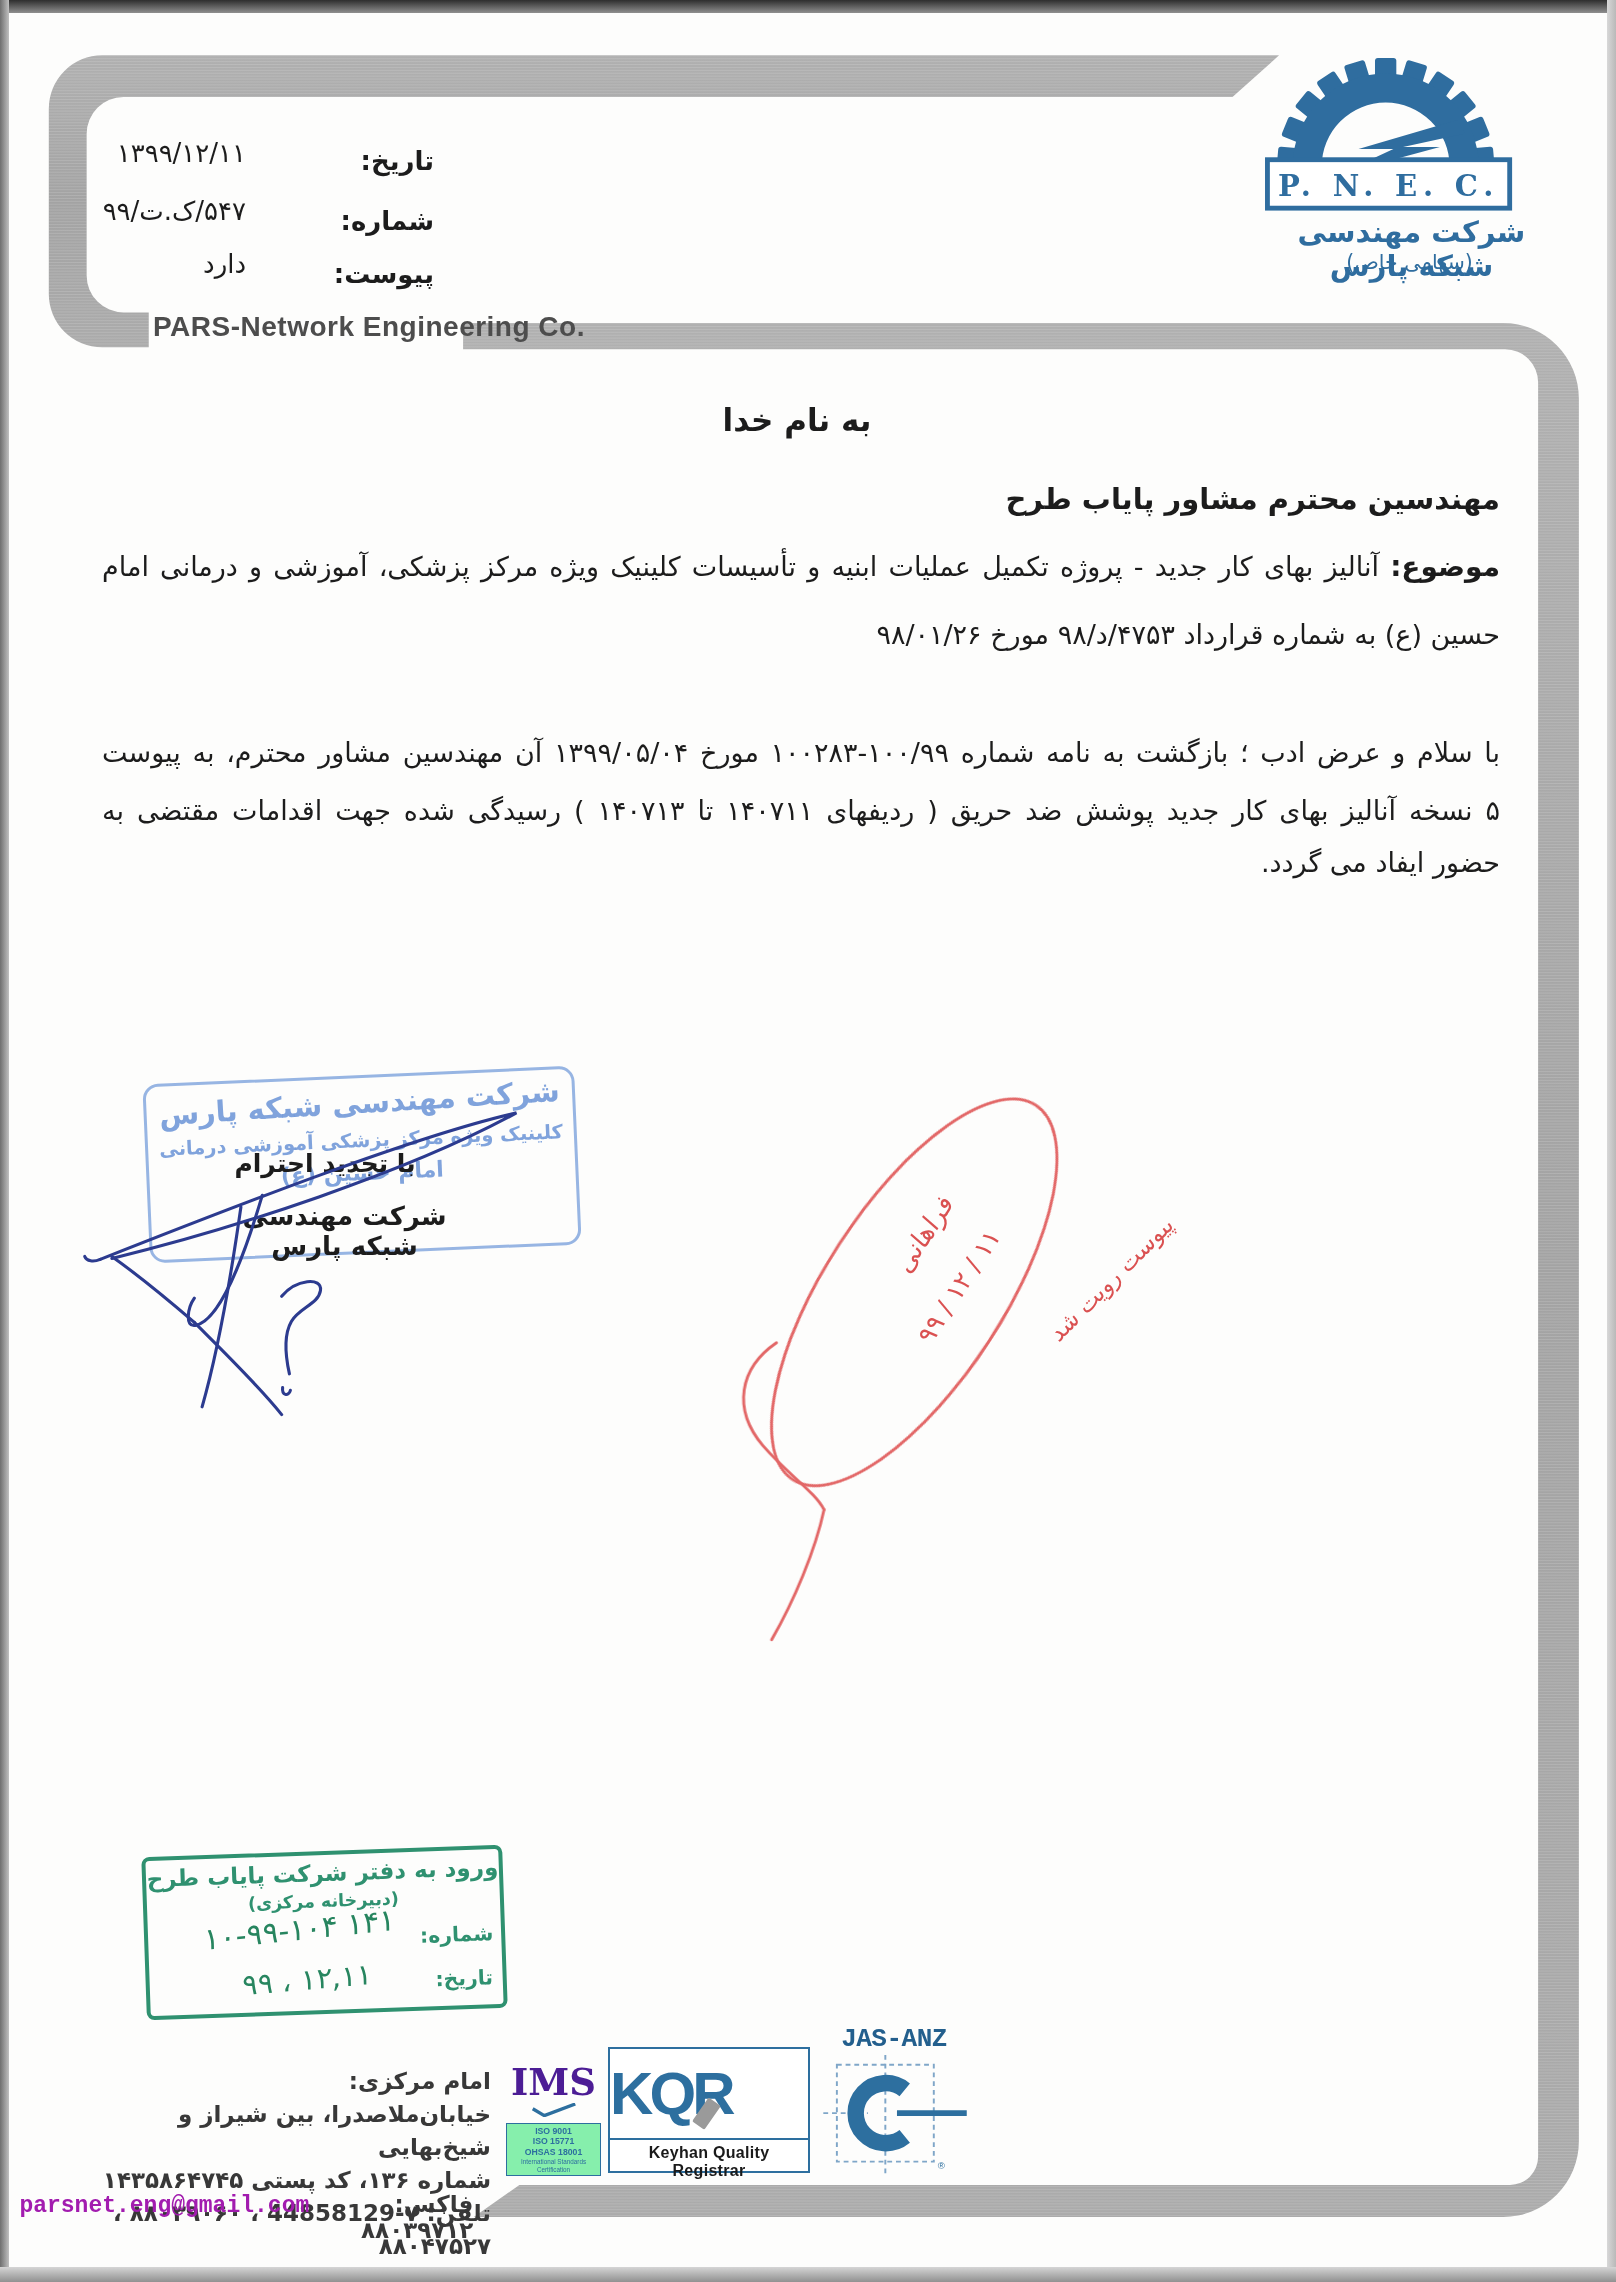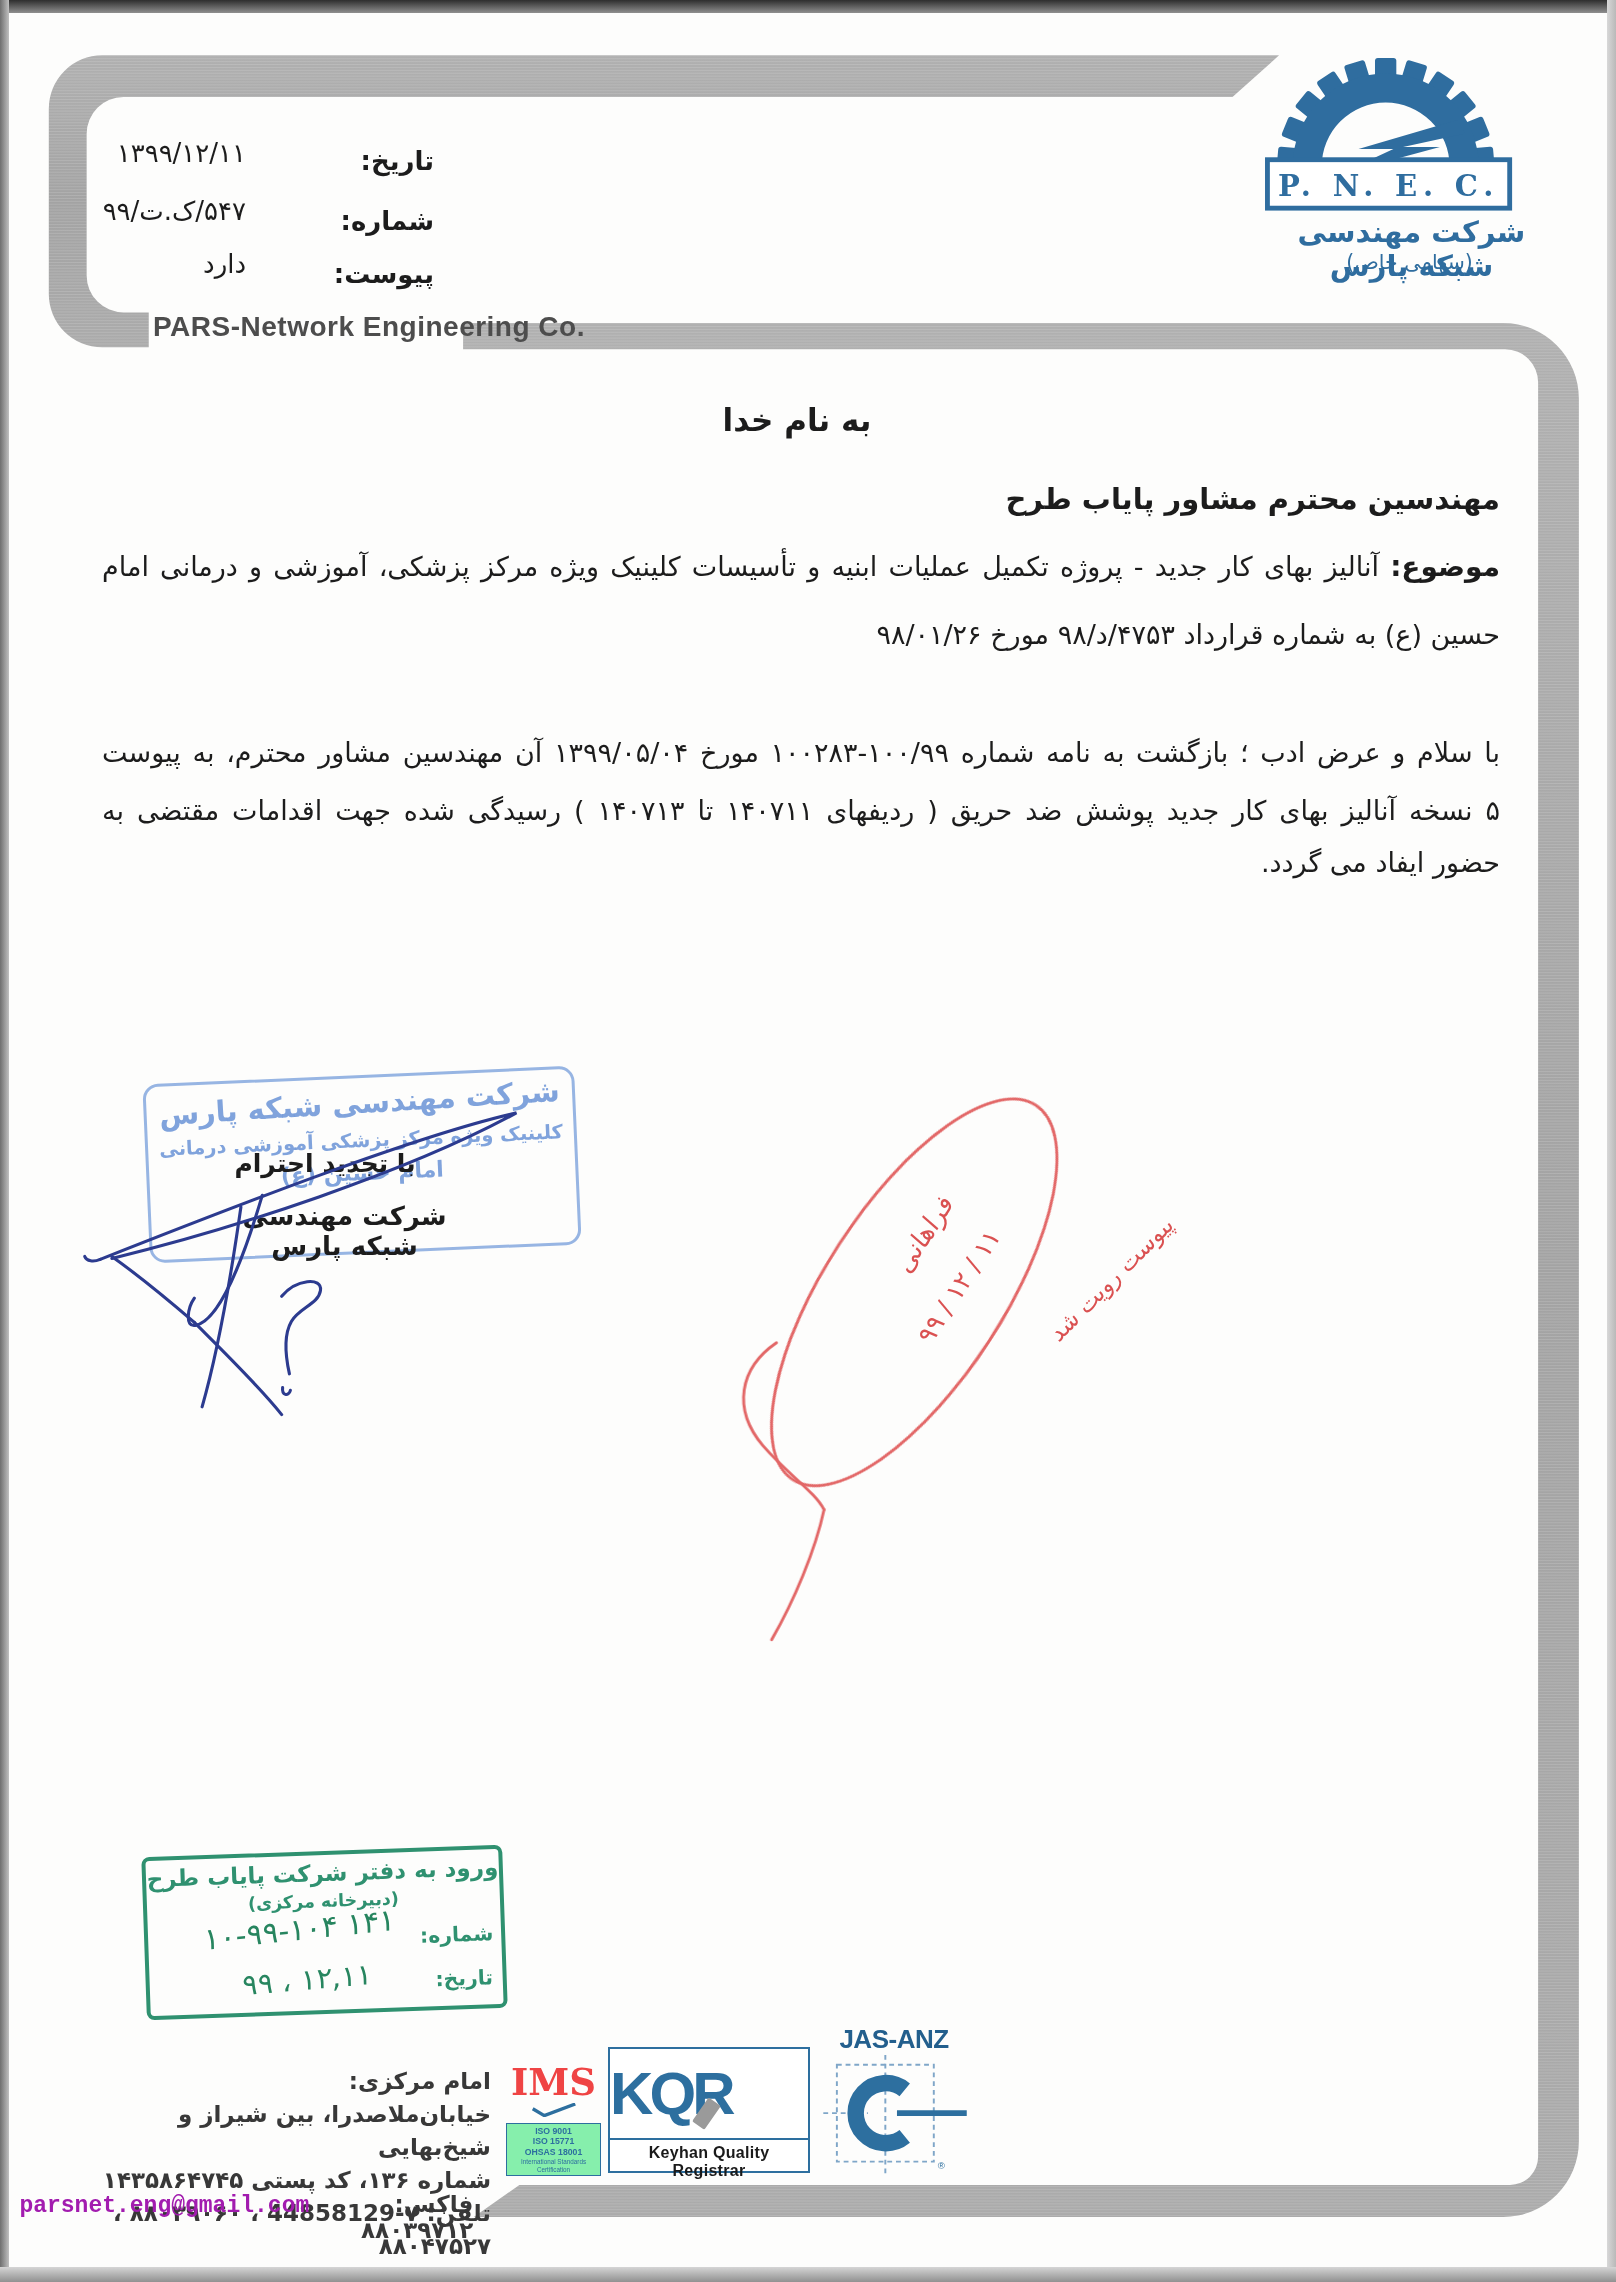"JAS-ANZ" div.abs { font-family: none -> Liberation Mono, monospace }
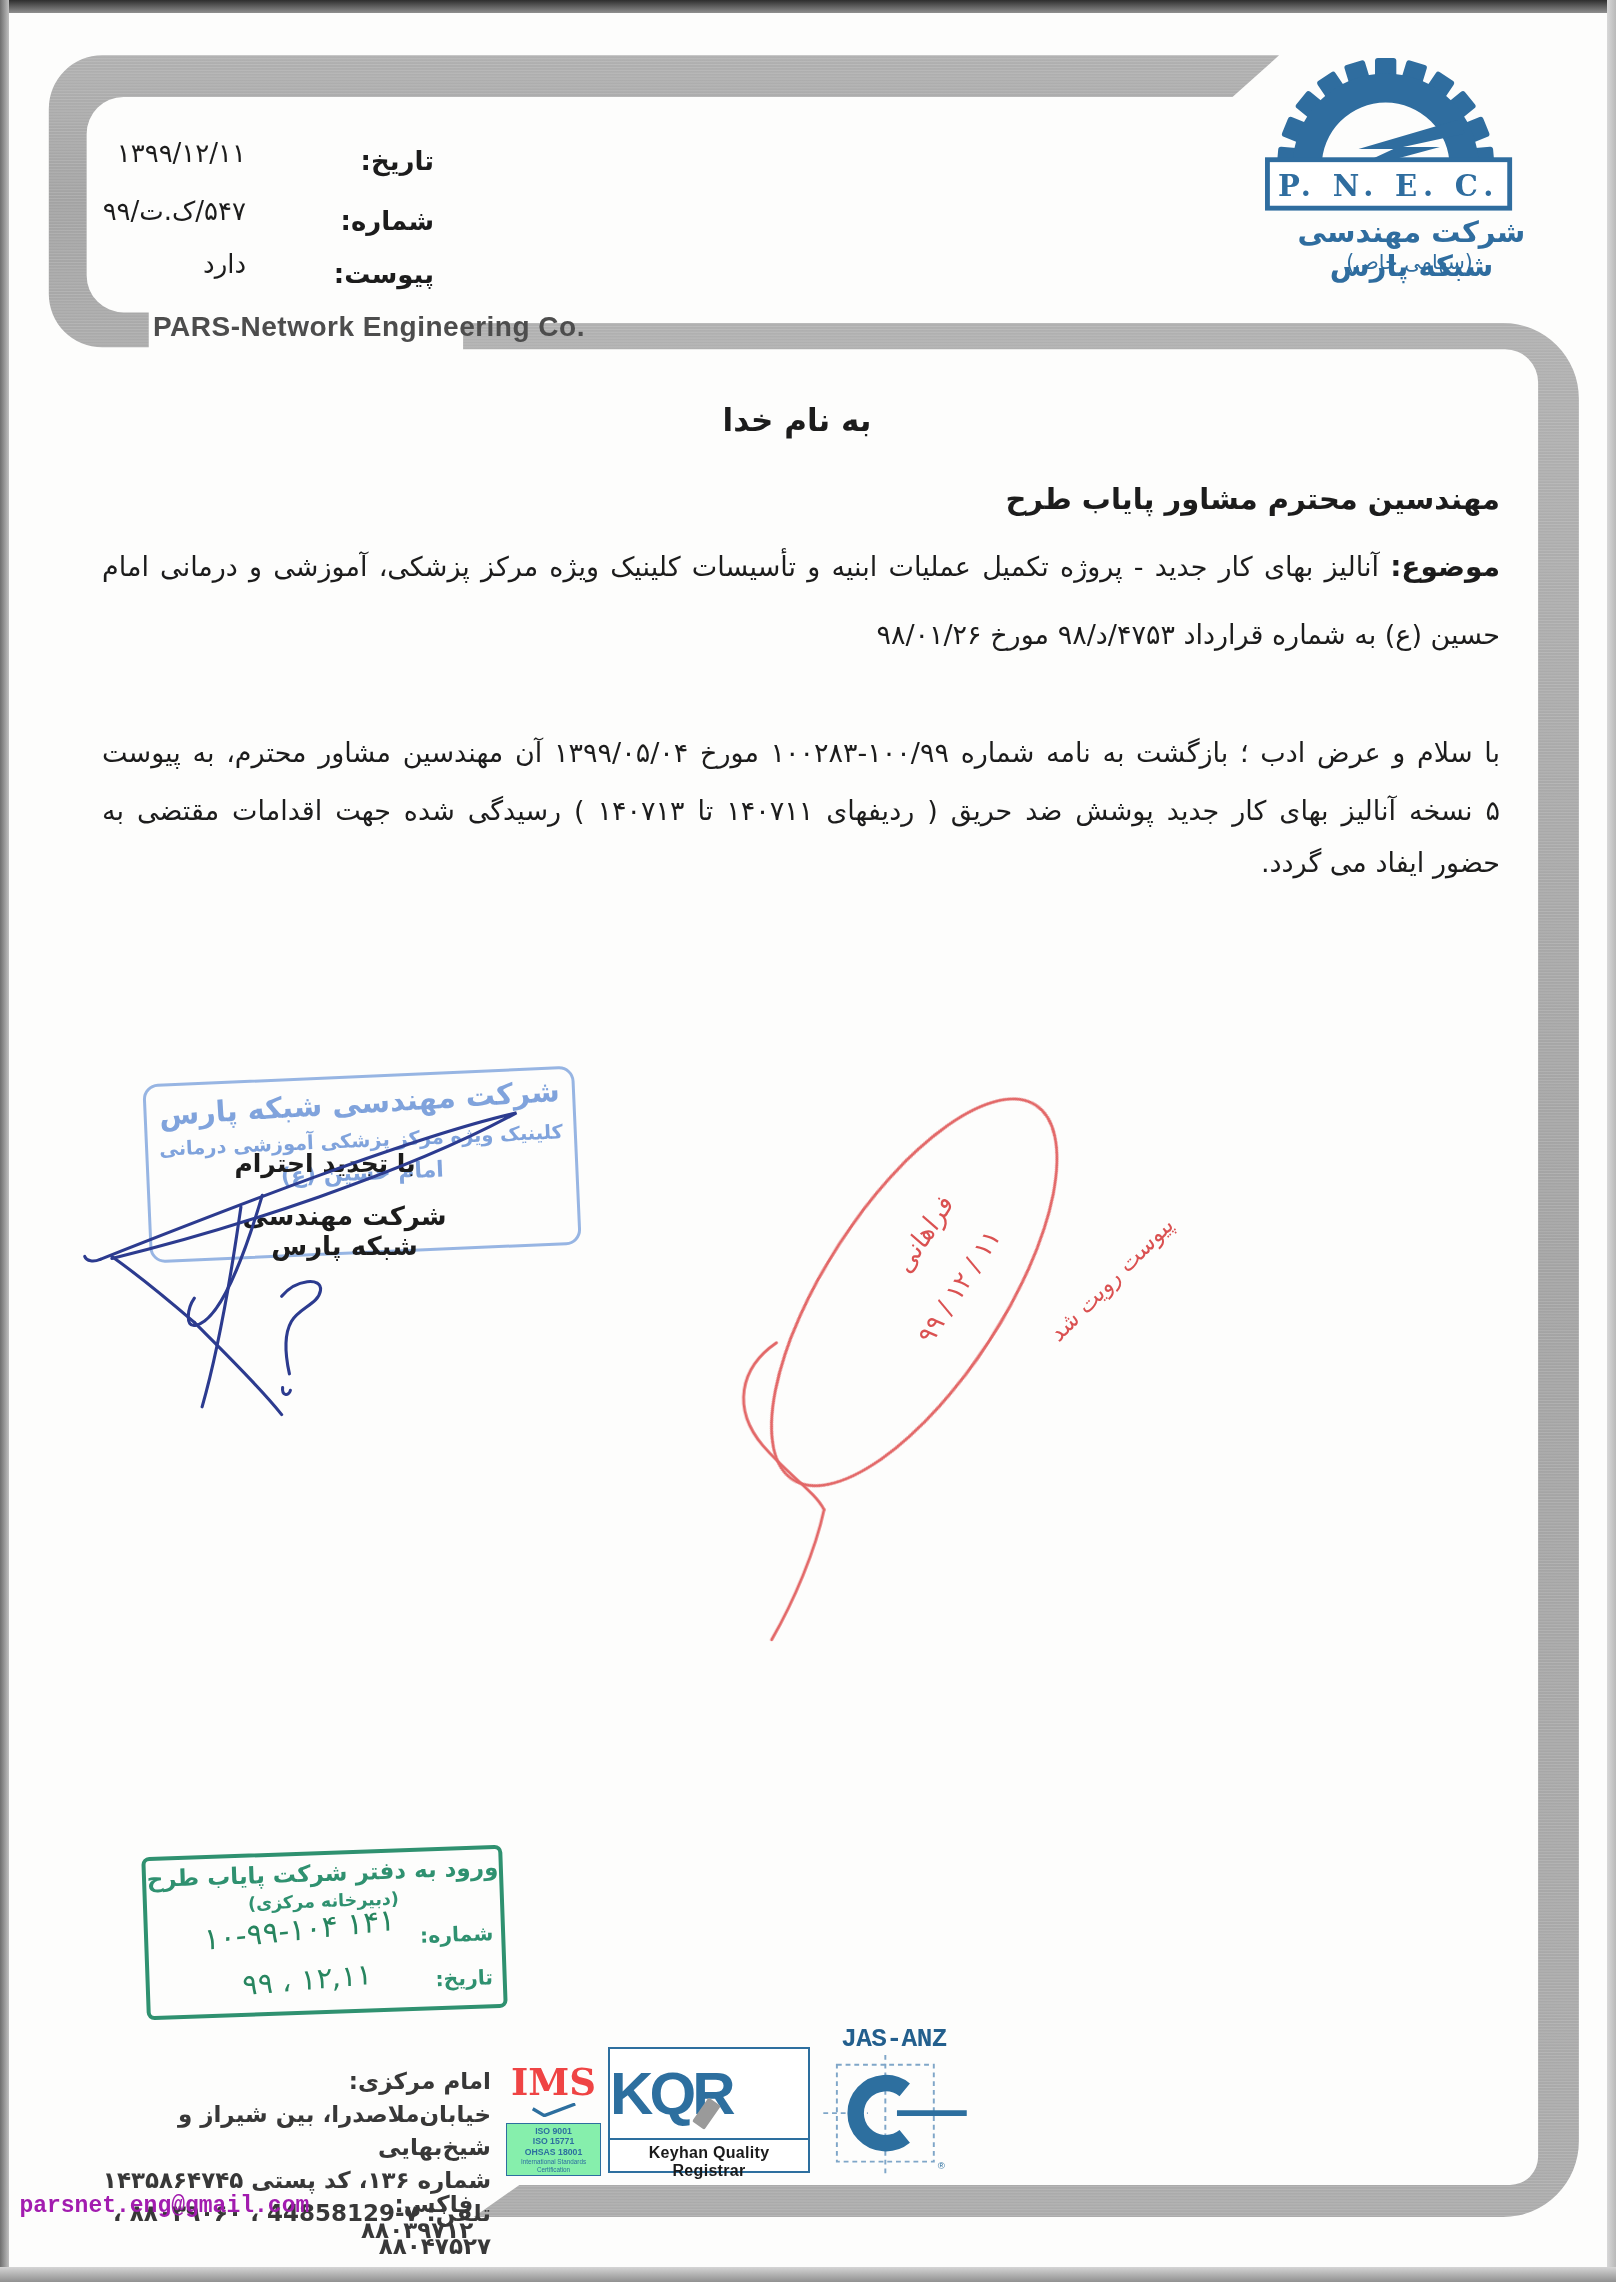"IMS" .ims-name { color: #ef4444 -> #4c1d95 }
